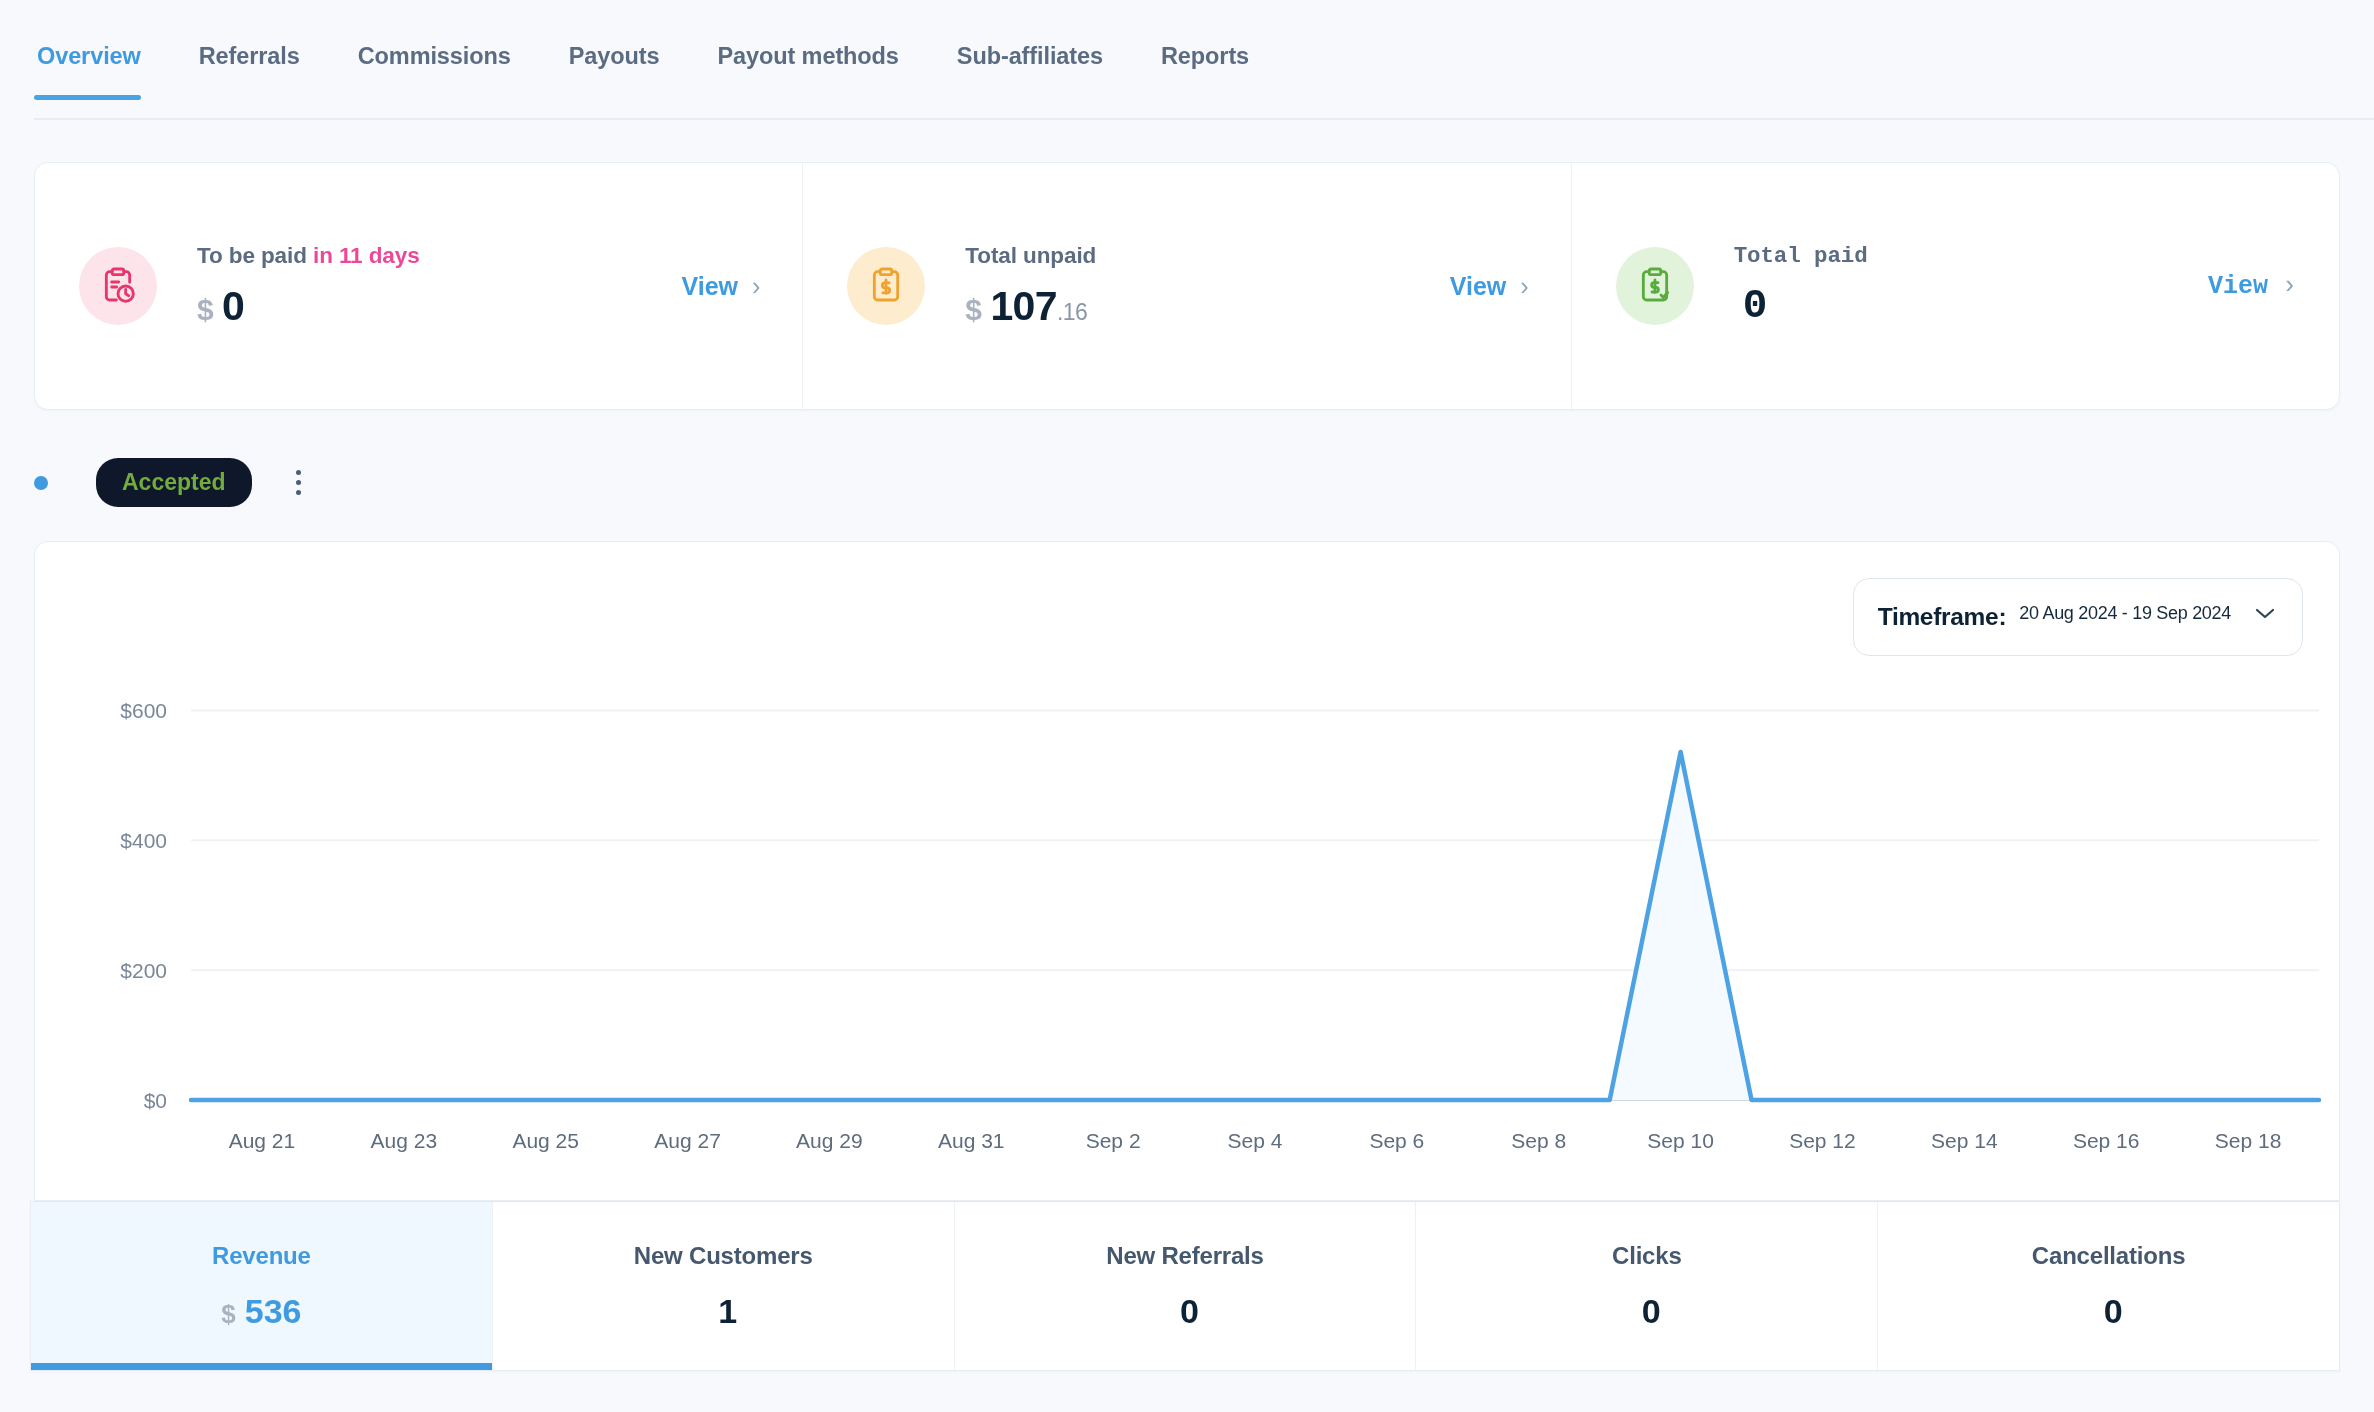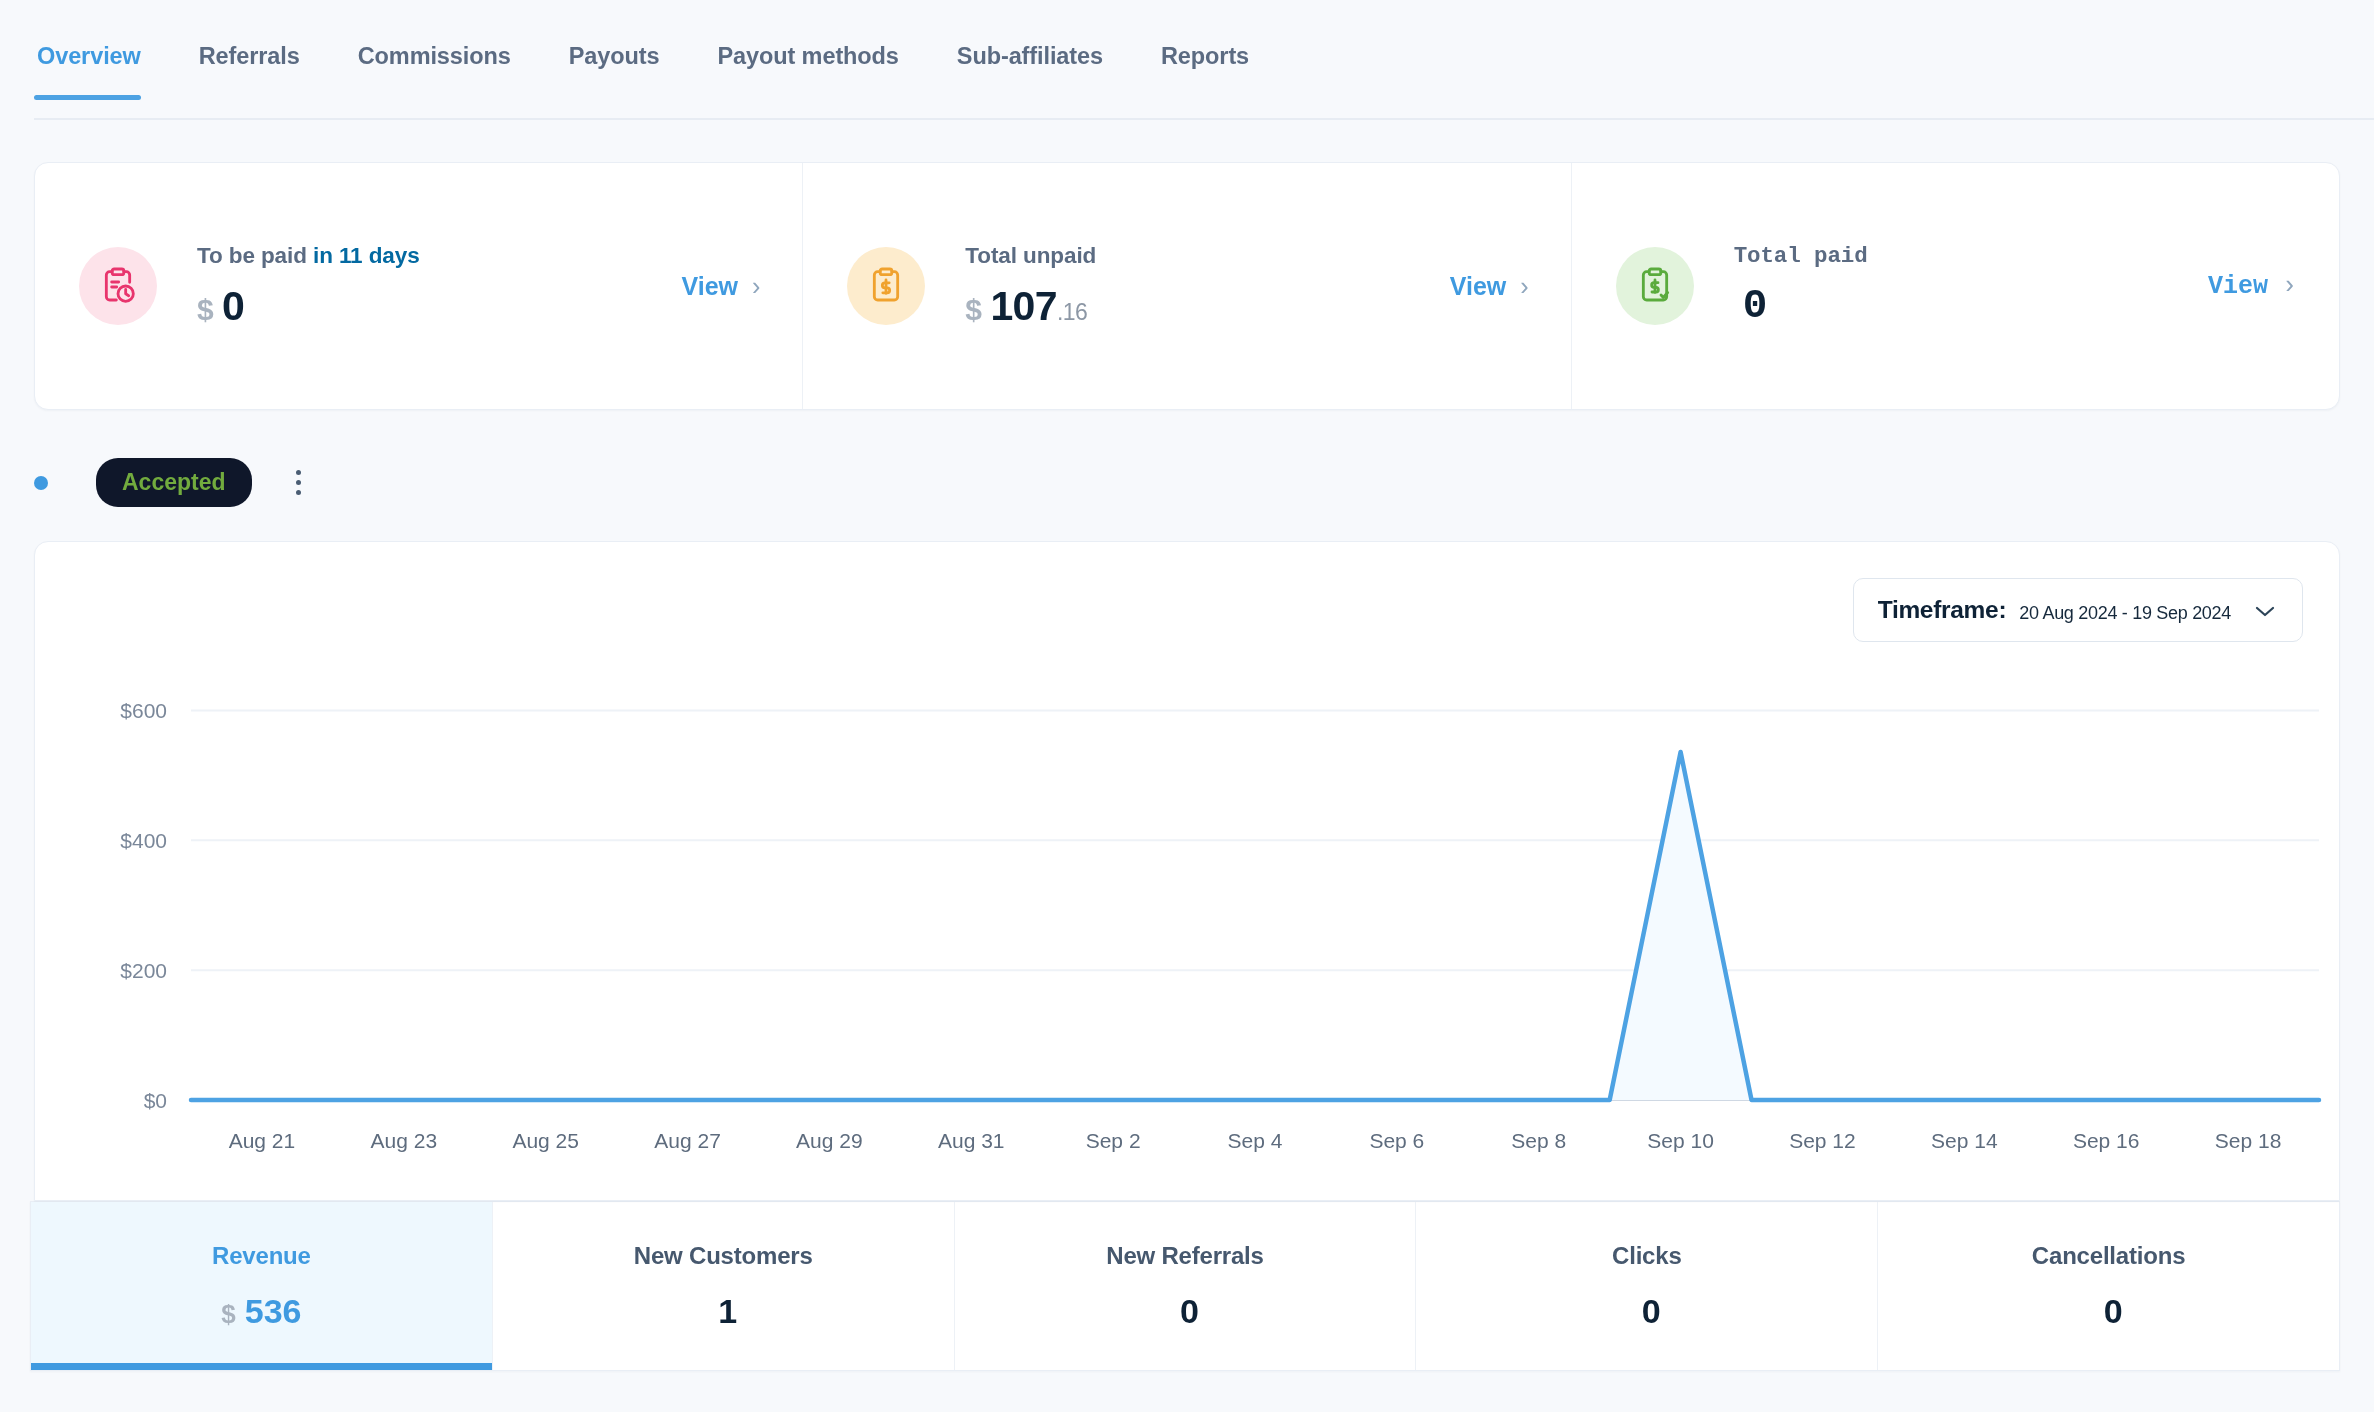"in 11 days" .stat-label .accent { color: #0369a1 -> #ec4899 }
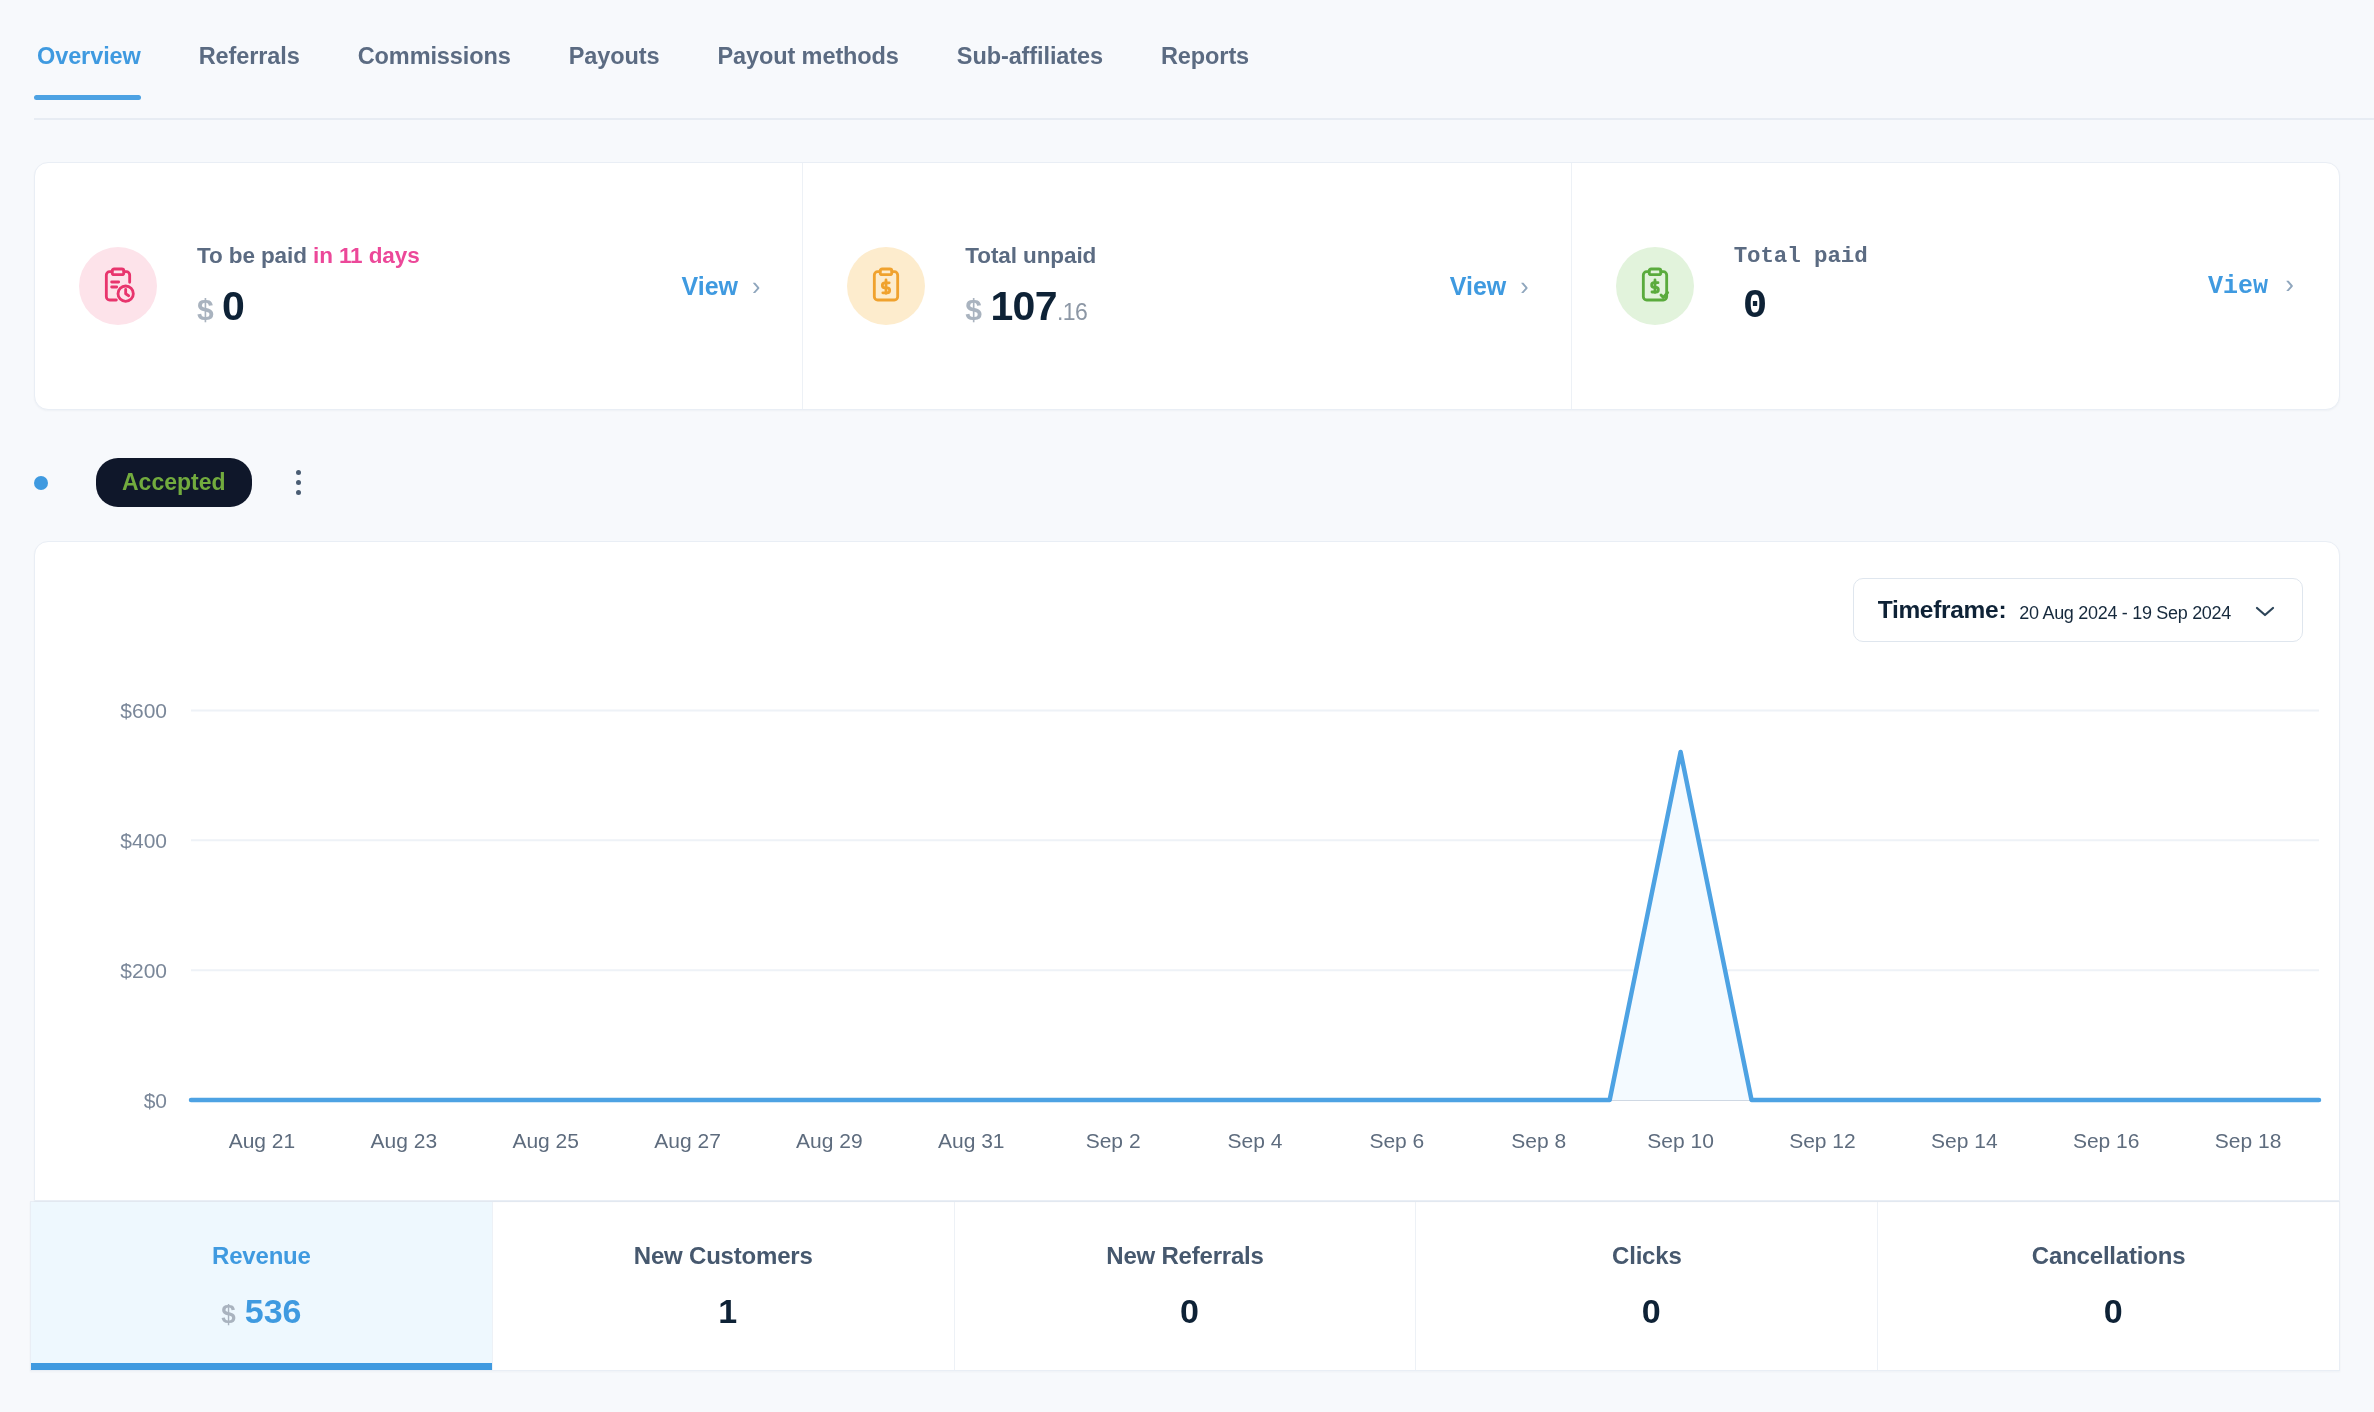"Timeframe:" .timeframe { align-items: flex-end -> flex-start; border-radius: 10px -> 16px; padding: 17px 24px -> 24px 24px }
